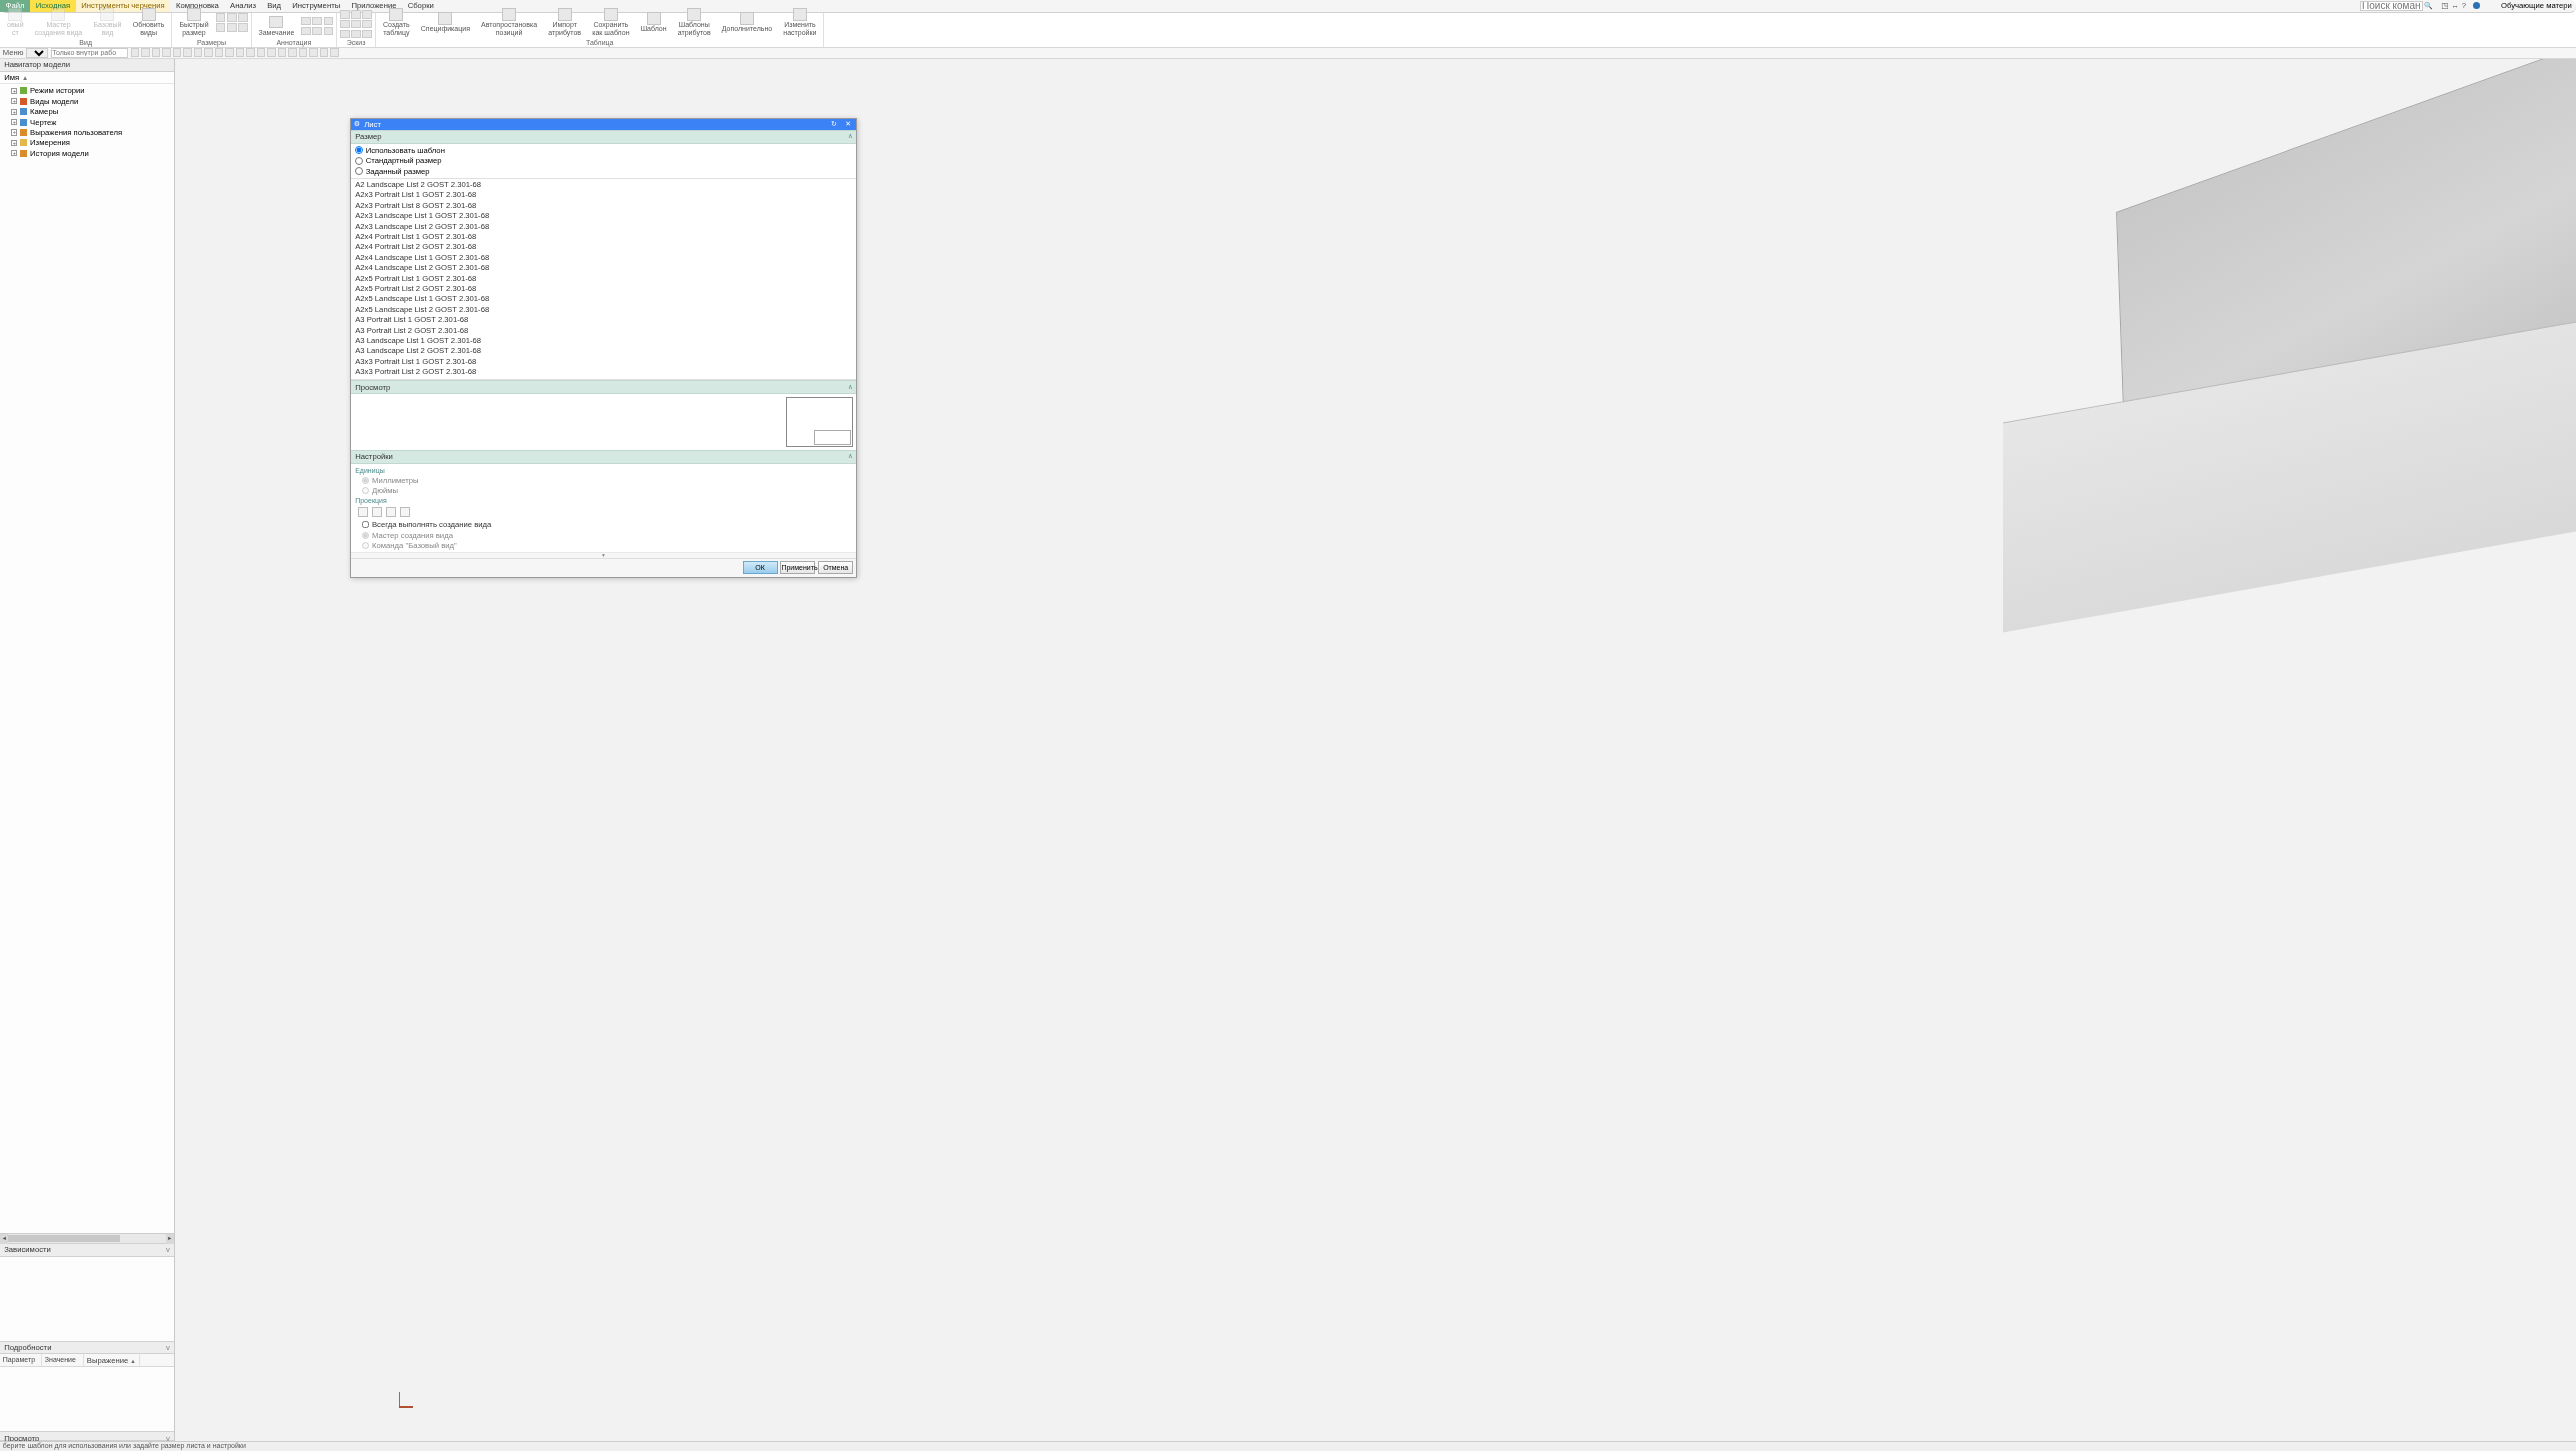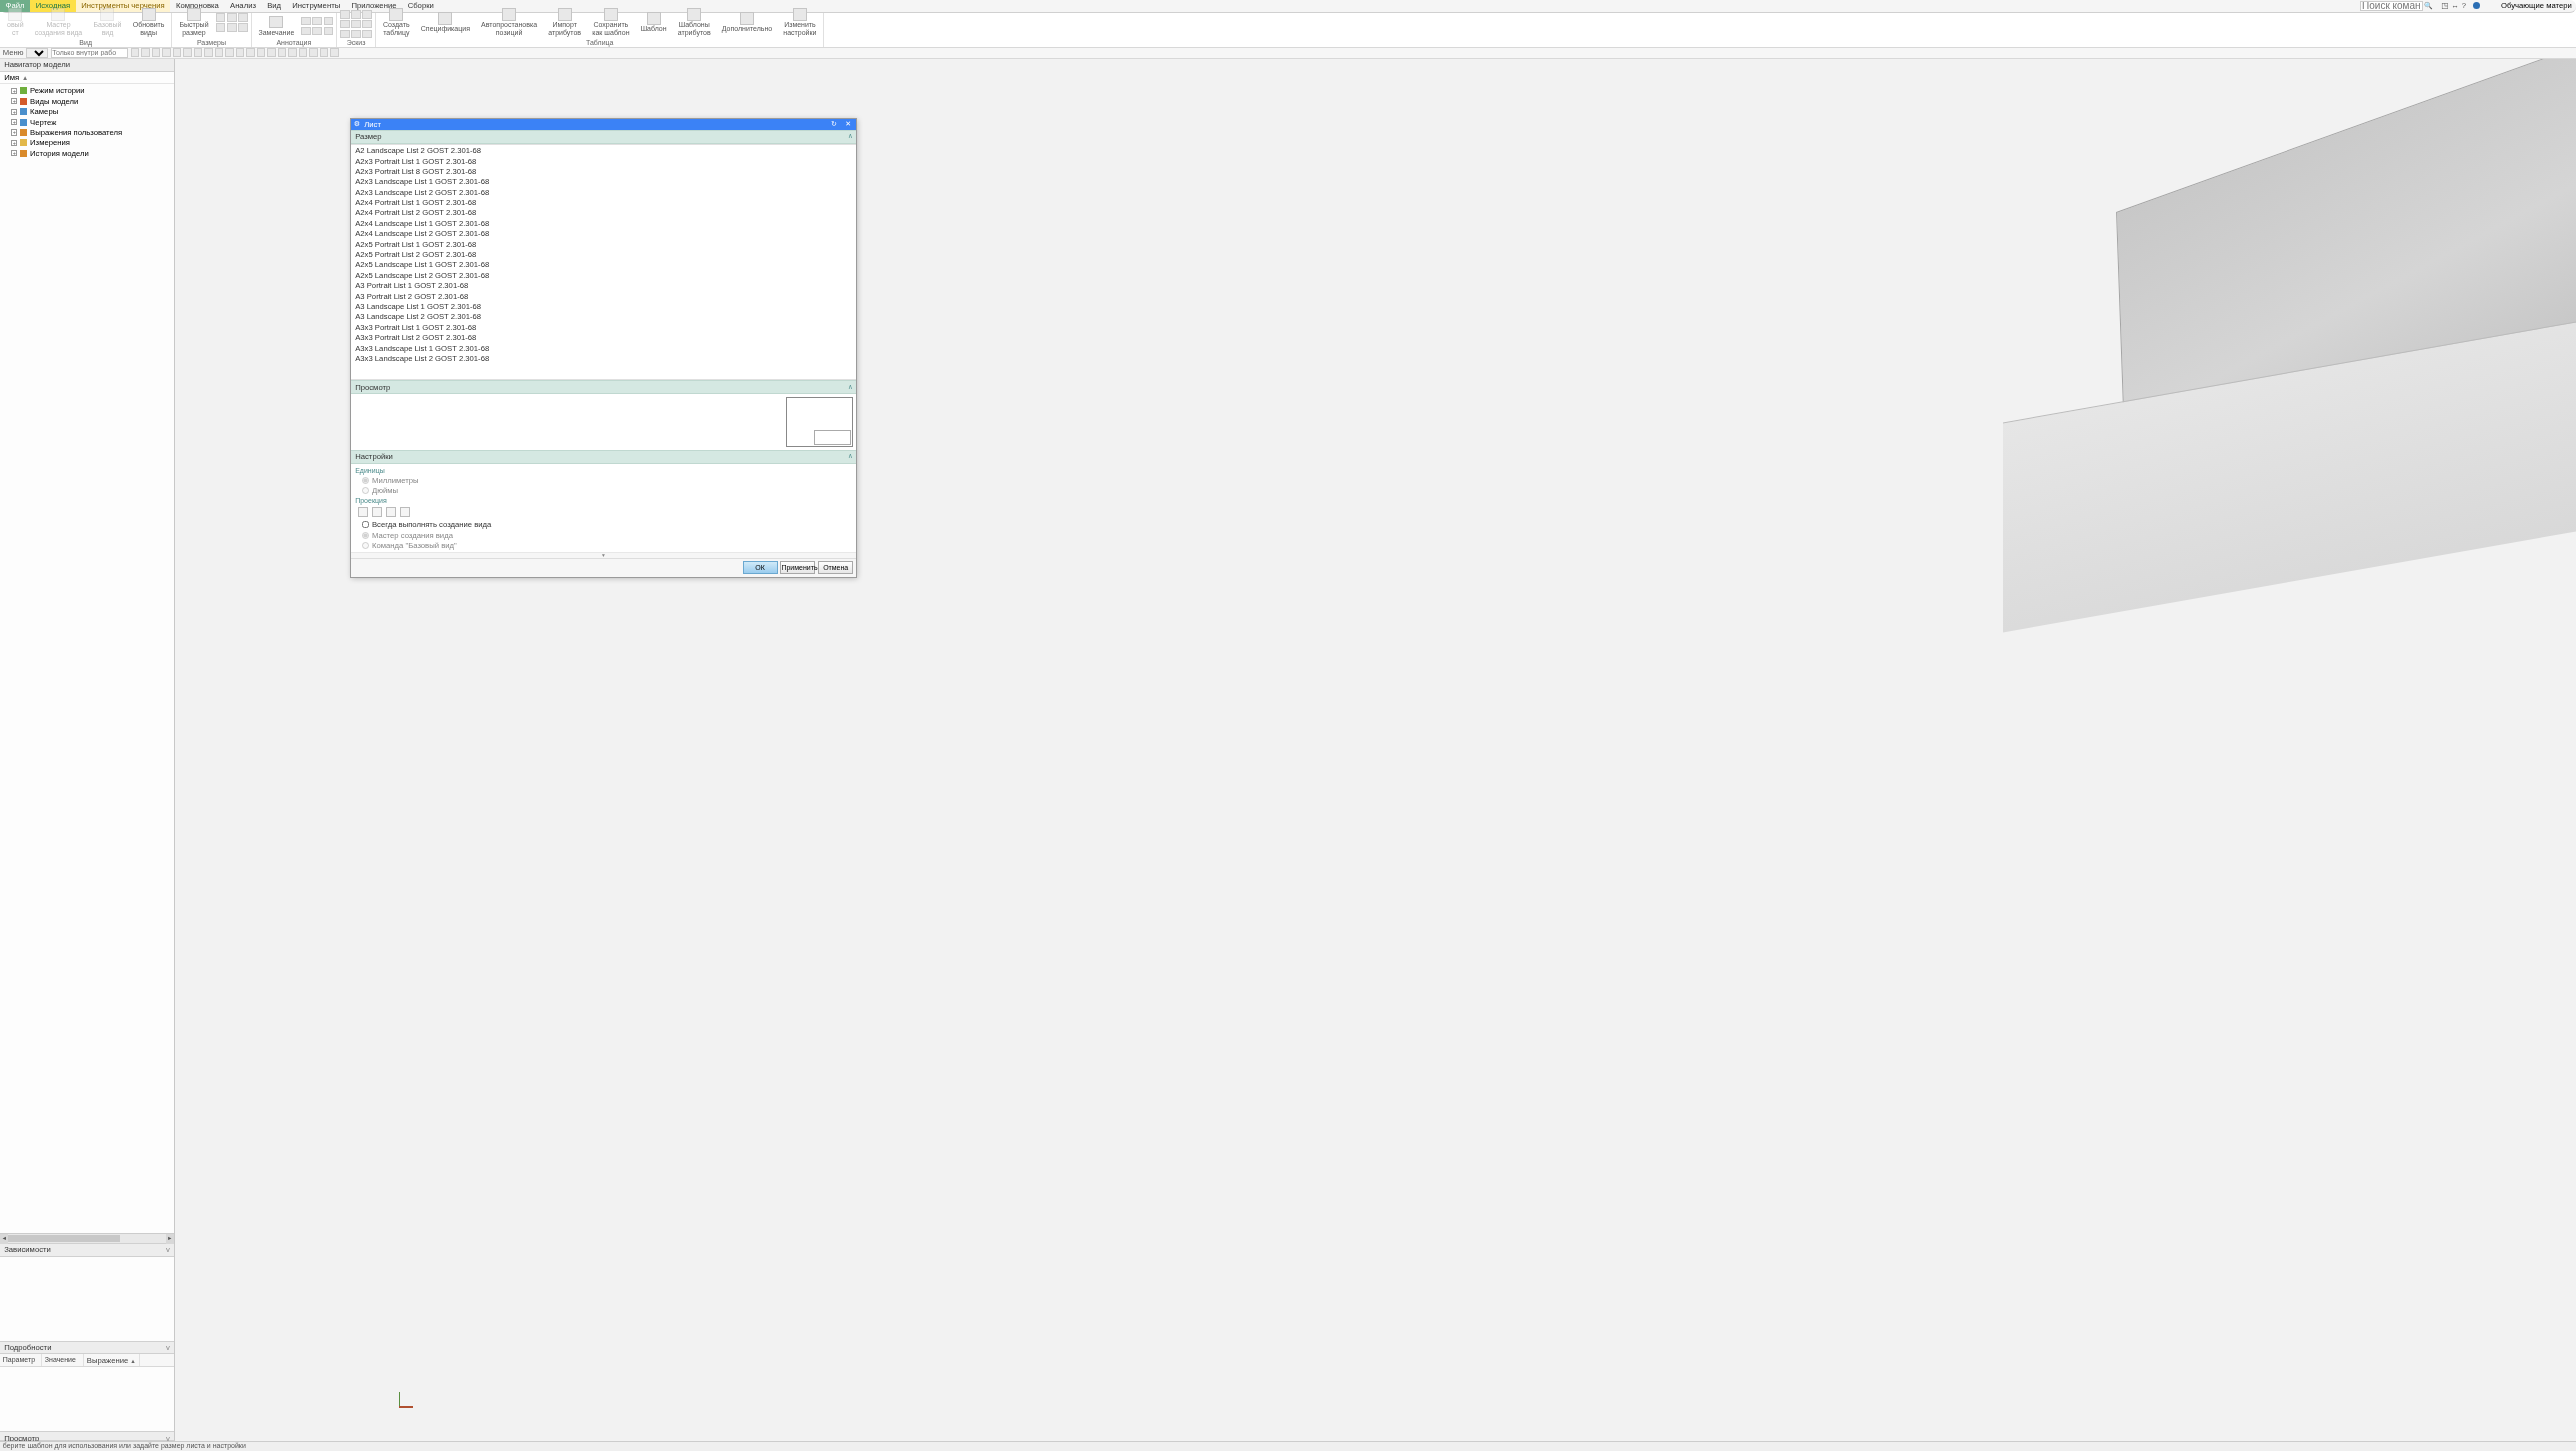"Использовать шаблон" div.radios { html: none -> <div> <label> <input> <span>Использовать шаблон</span> </label> <label> <input> <span>Стандартный размер</span> </label> <label> <input> <span>Заданный размер</span> </label> </div> }
